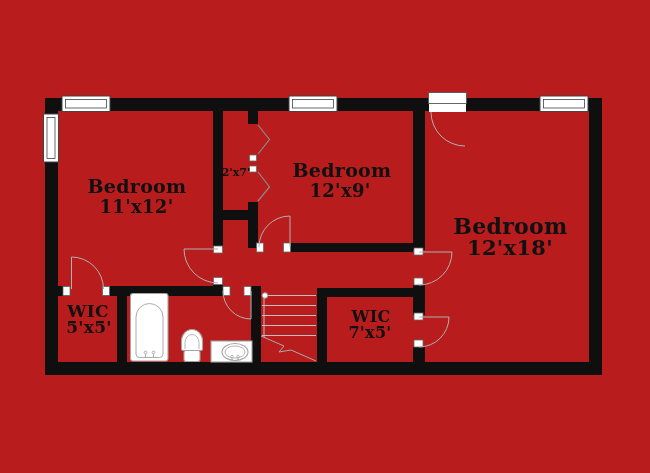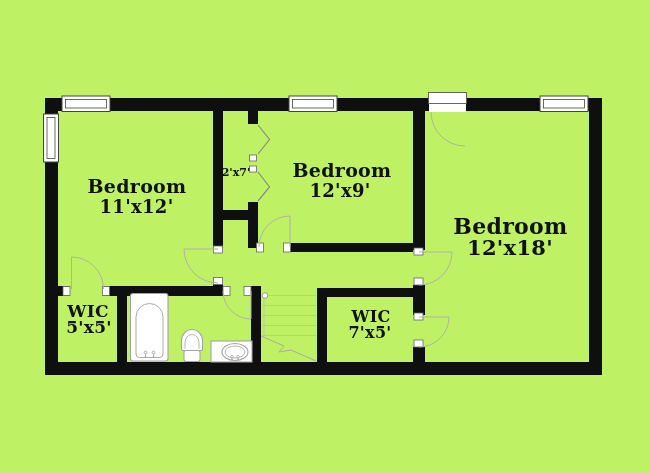"Bedroom" .page { background: #bef264 -> #b91c1c }
